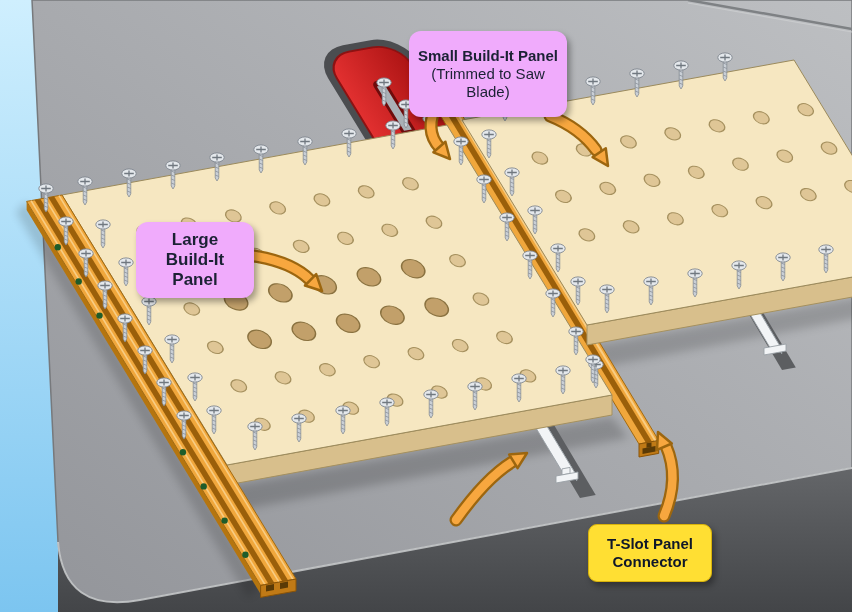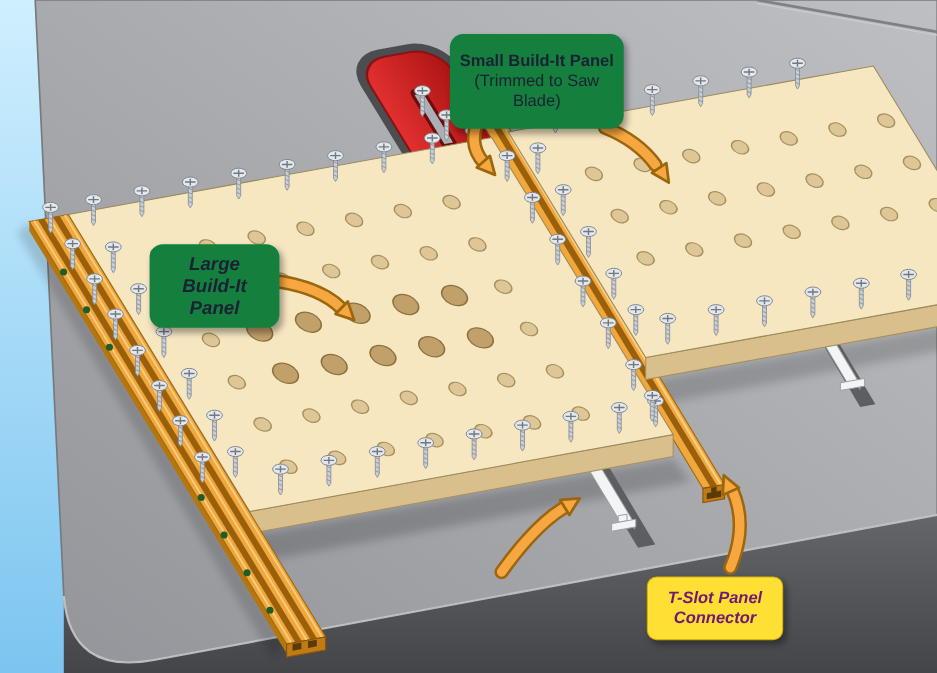"Small Build-It Panel (Trimmed to" .cream { background: #15803d -> #f0abfc }
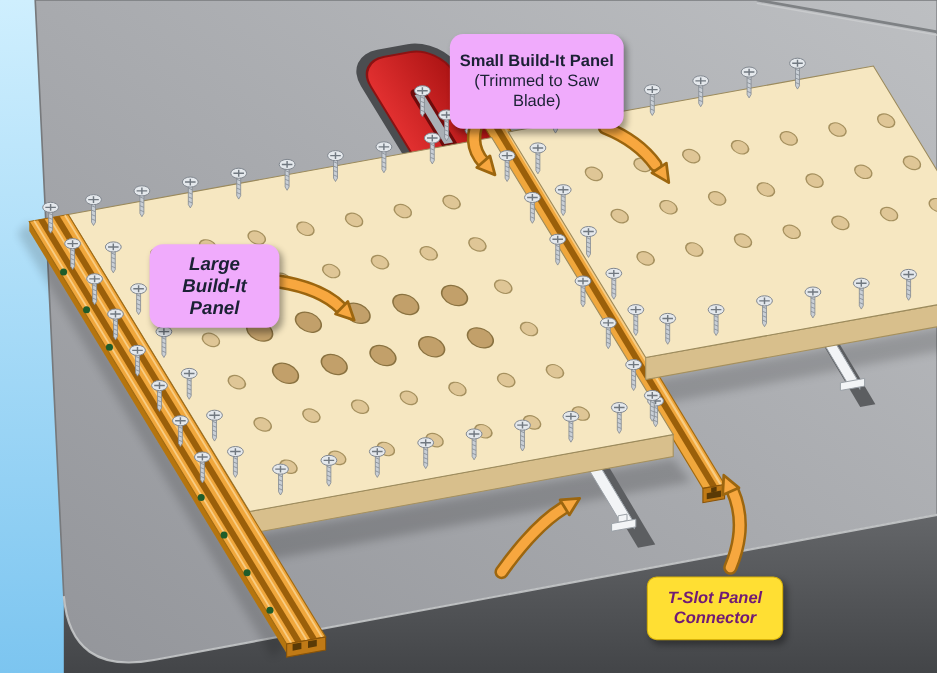"Large" .pre { font-style: italic -> none }
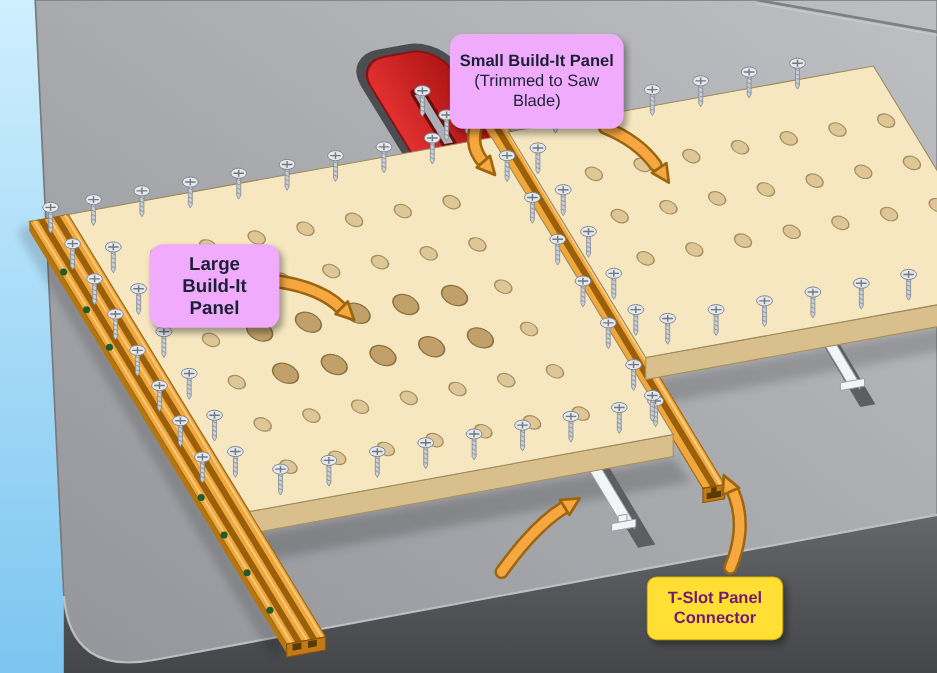"T-Slot Panel" .yellow { color: #701a75 -> #0f172a }
